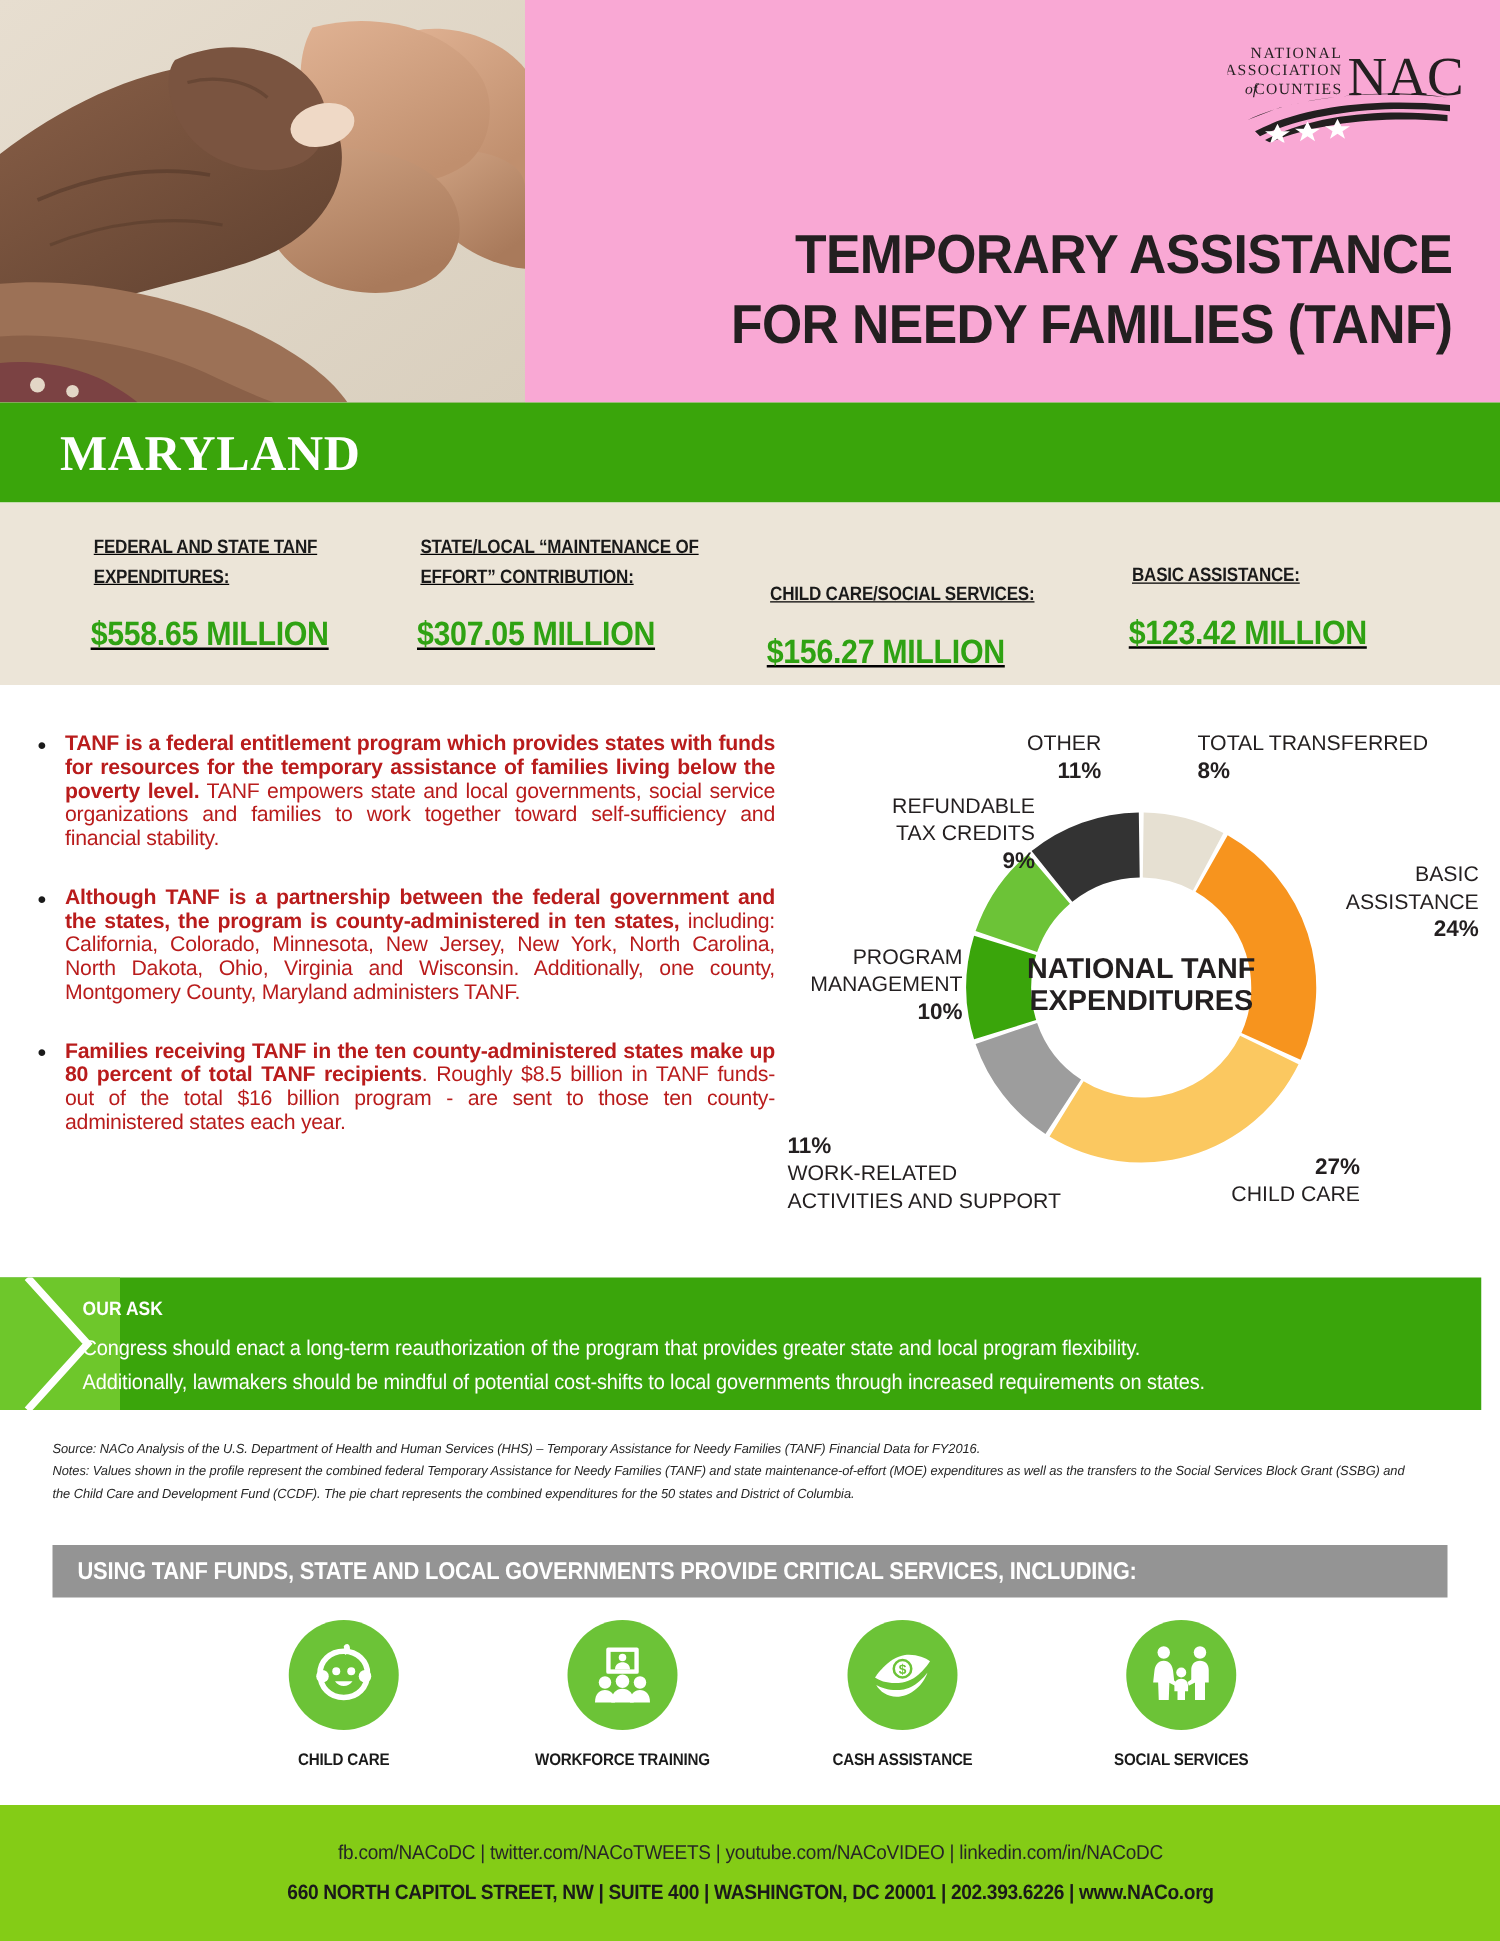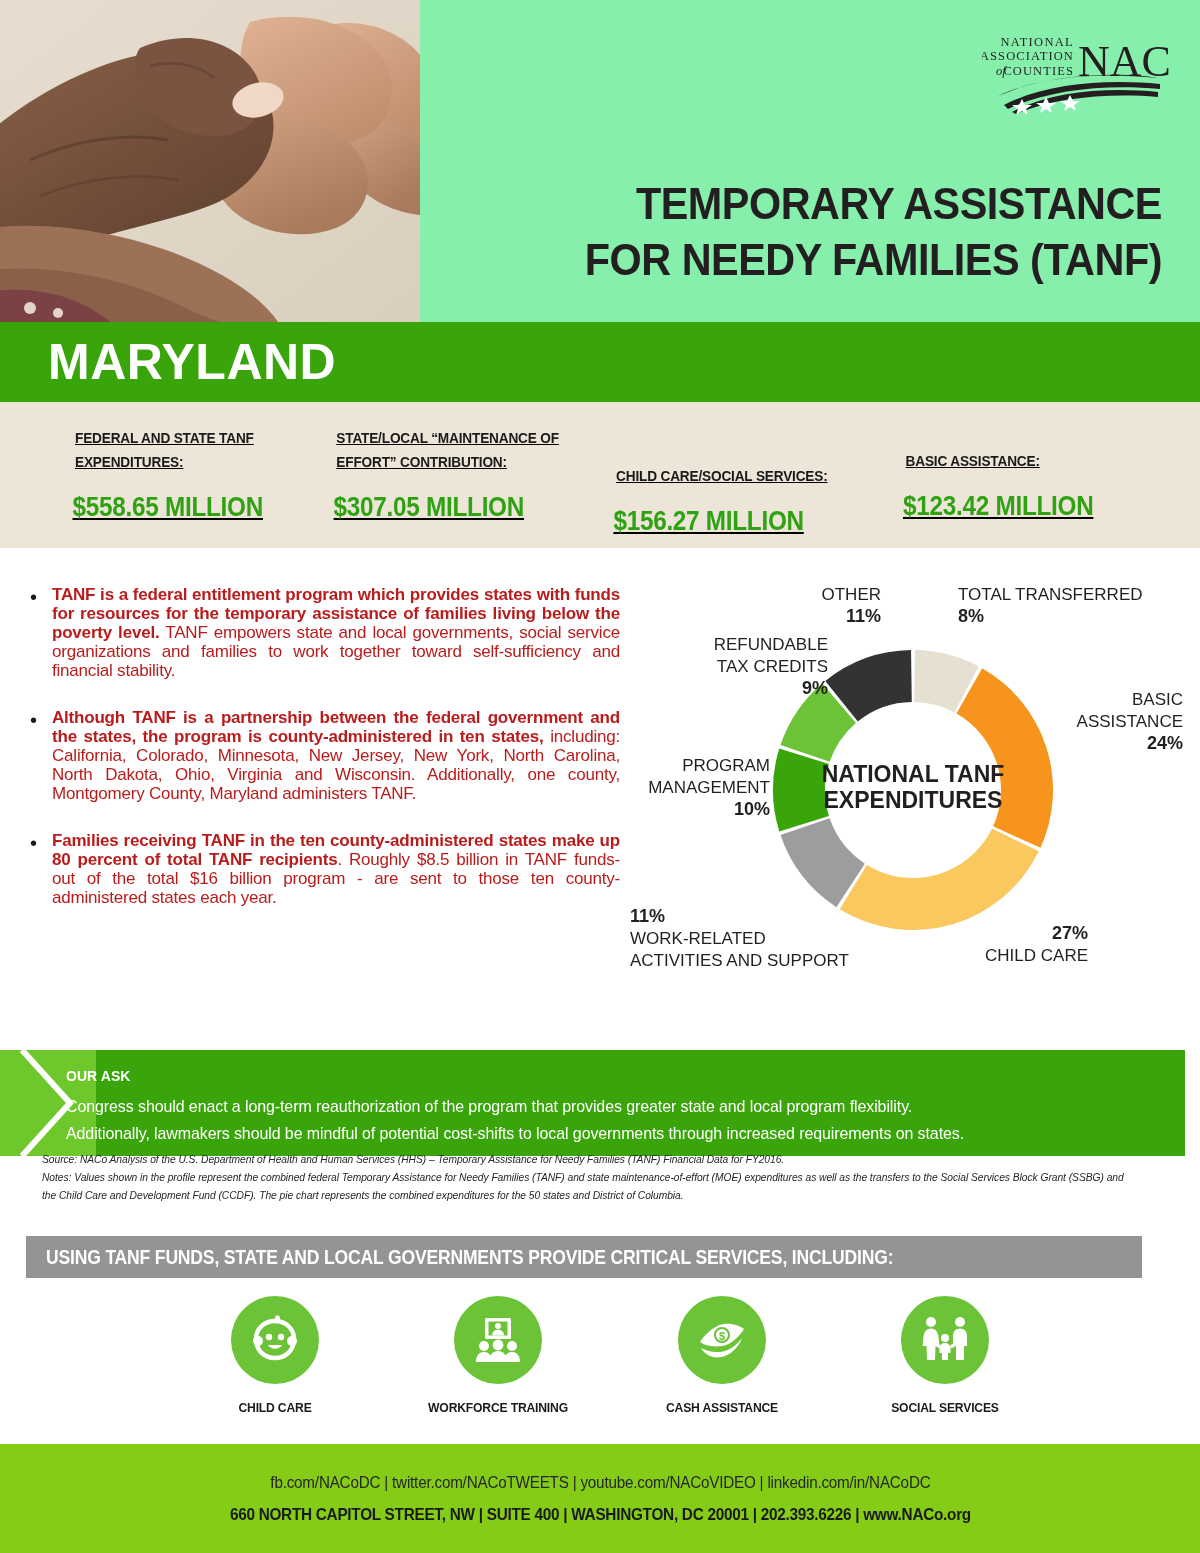"NATIONAL" .header { background: #86efac -> #f9a8d4 }
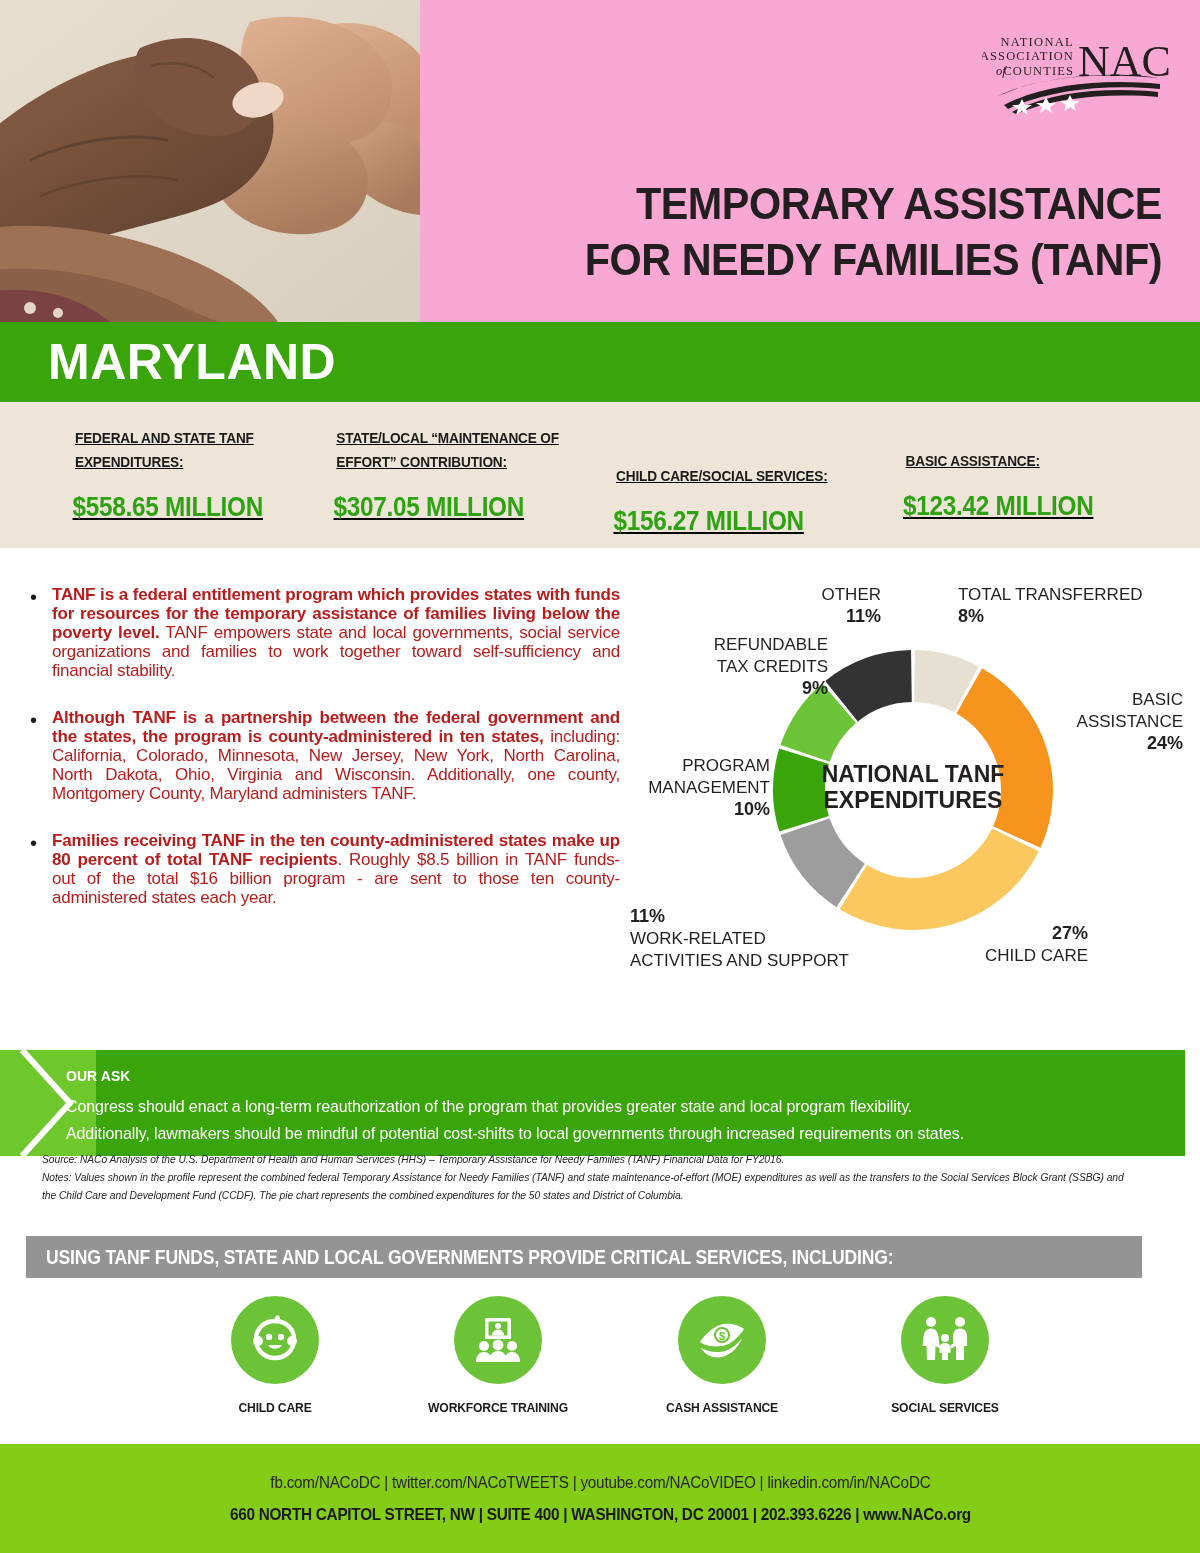"MARYLAND" .state-name { font-family: none -> Liberation Serif, serif; font-size: 50px -> 40px }
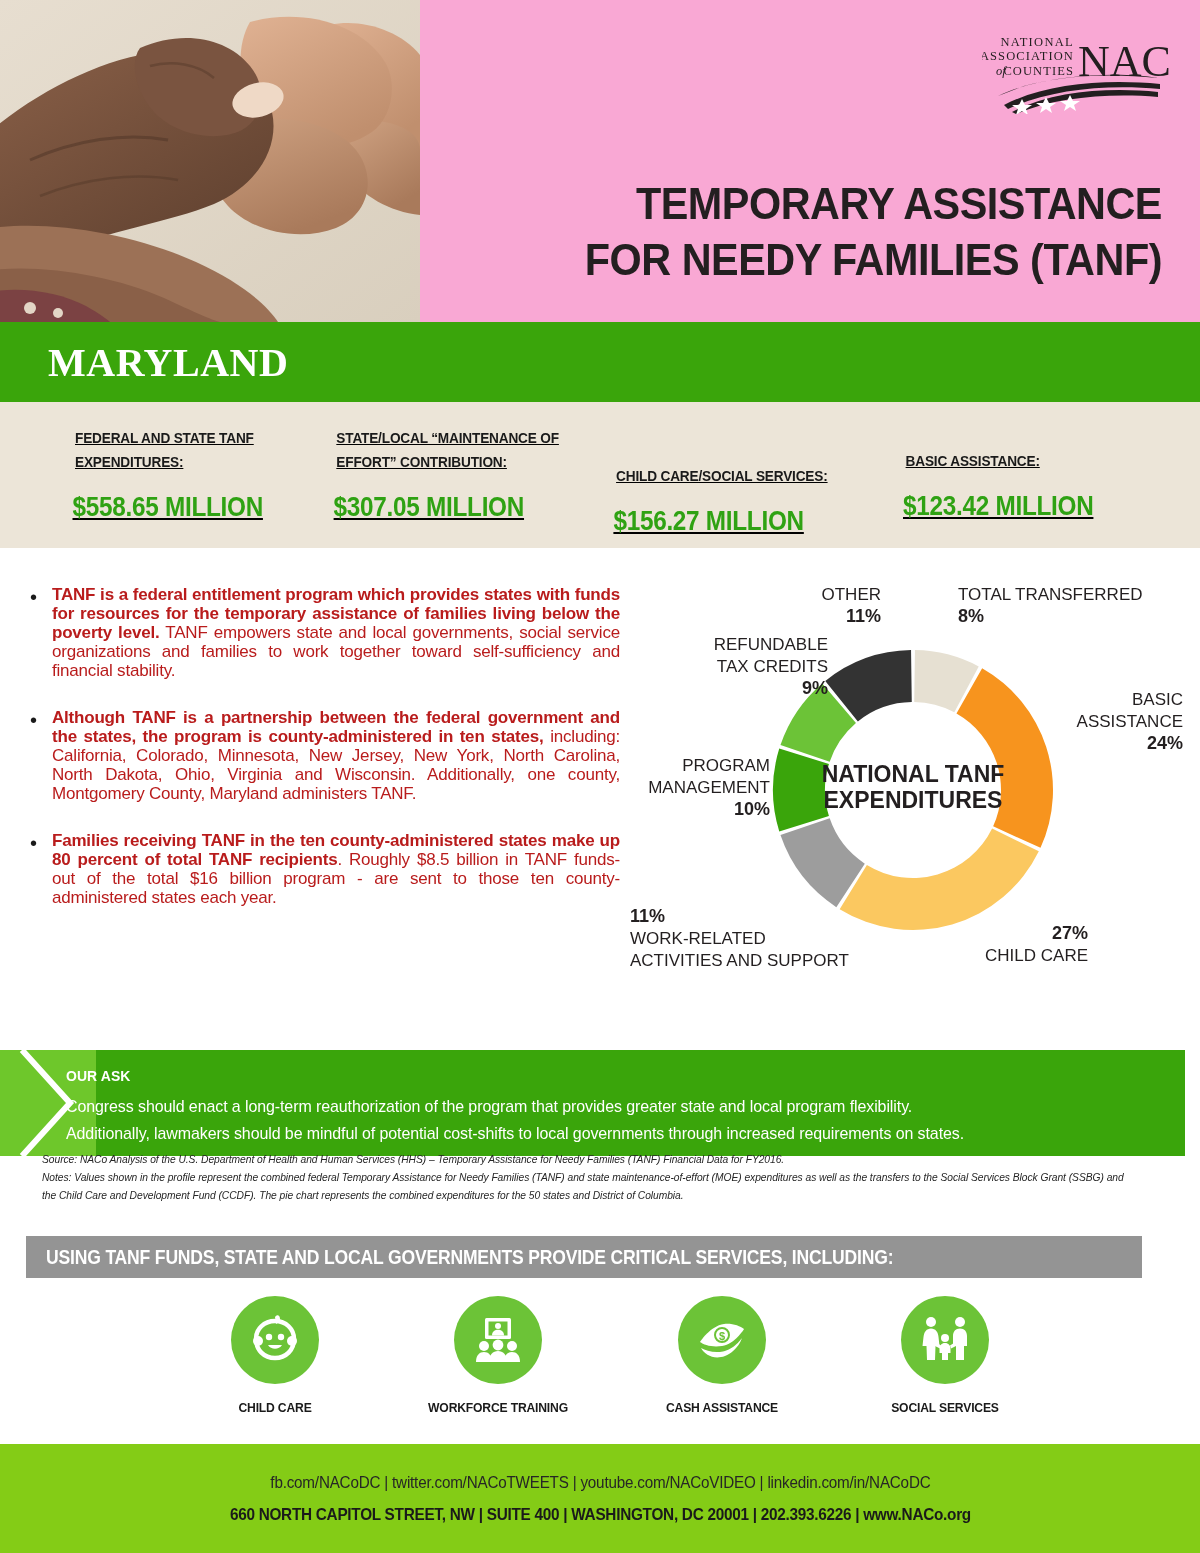"OUR ASK" .ourask { margin-top: 28px -> none }
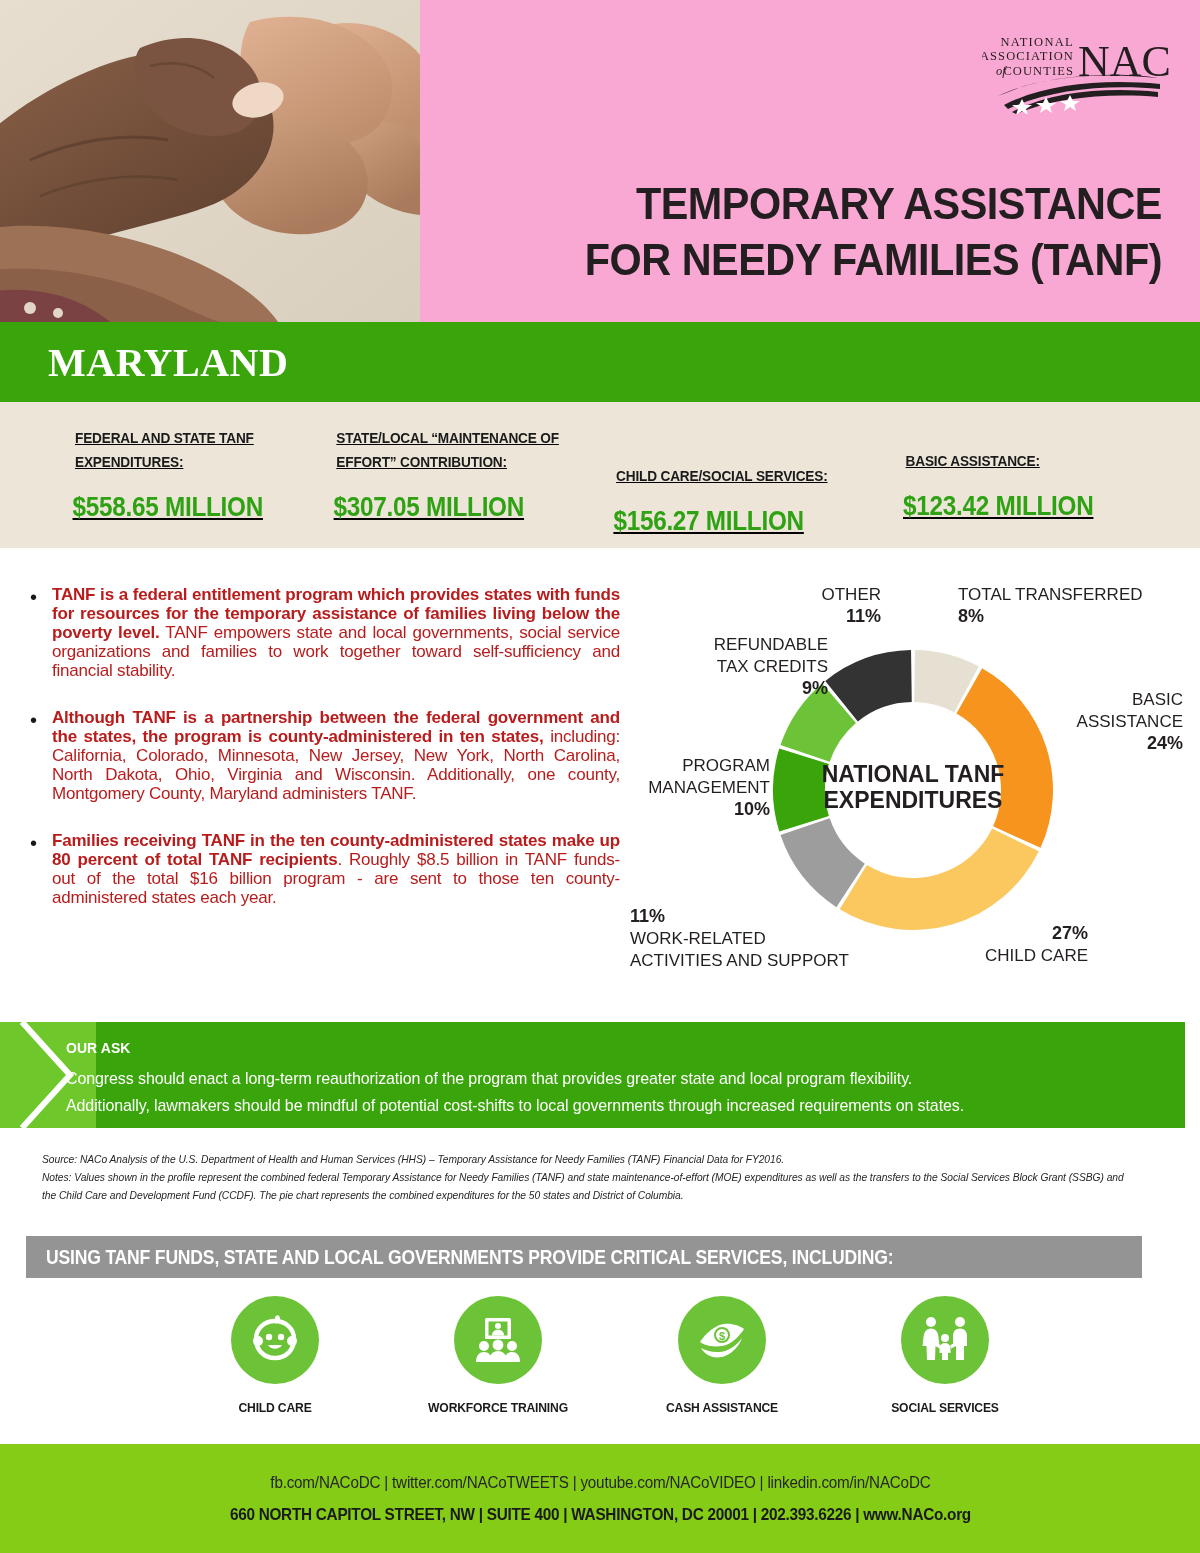"USING TANF FUNDS, STATE AND" .svc-bar { left: 26px -> 42px }
